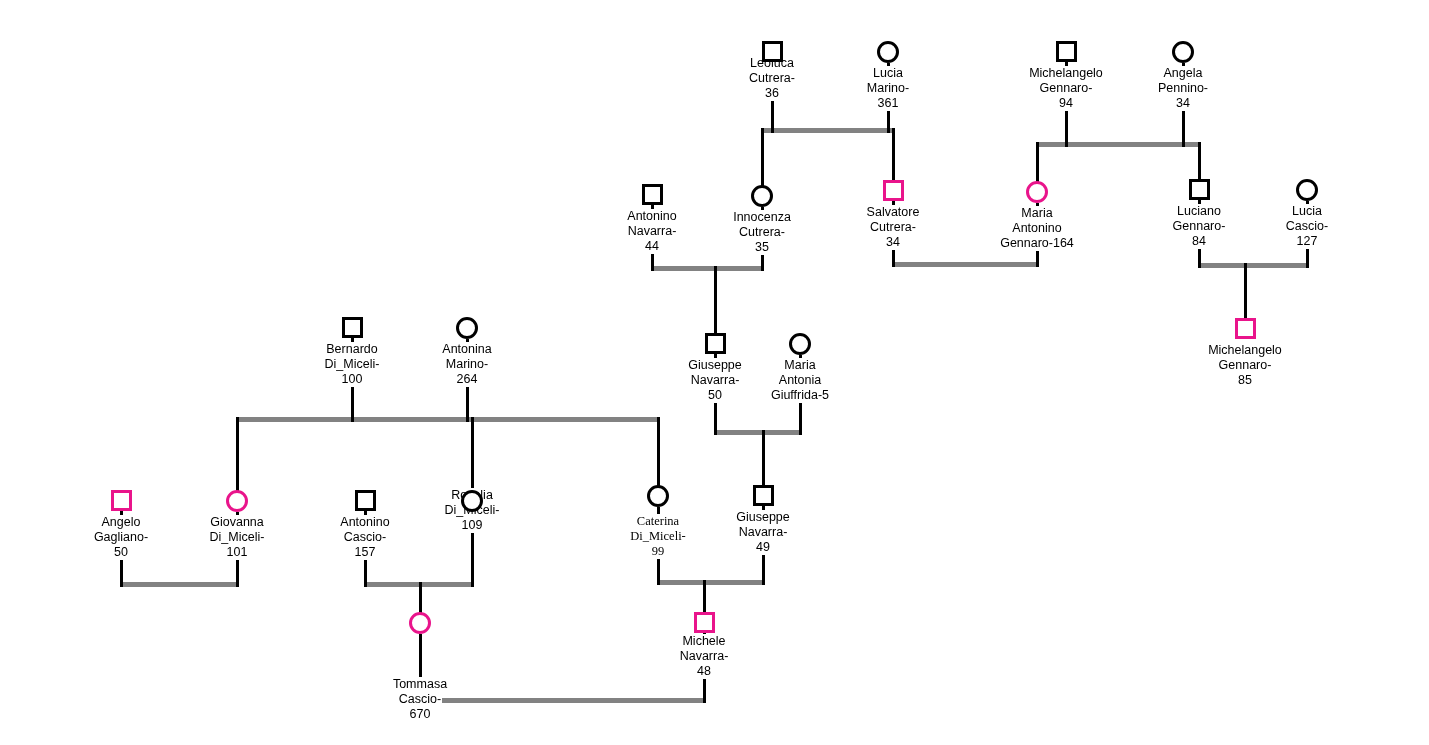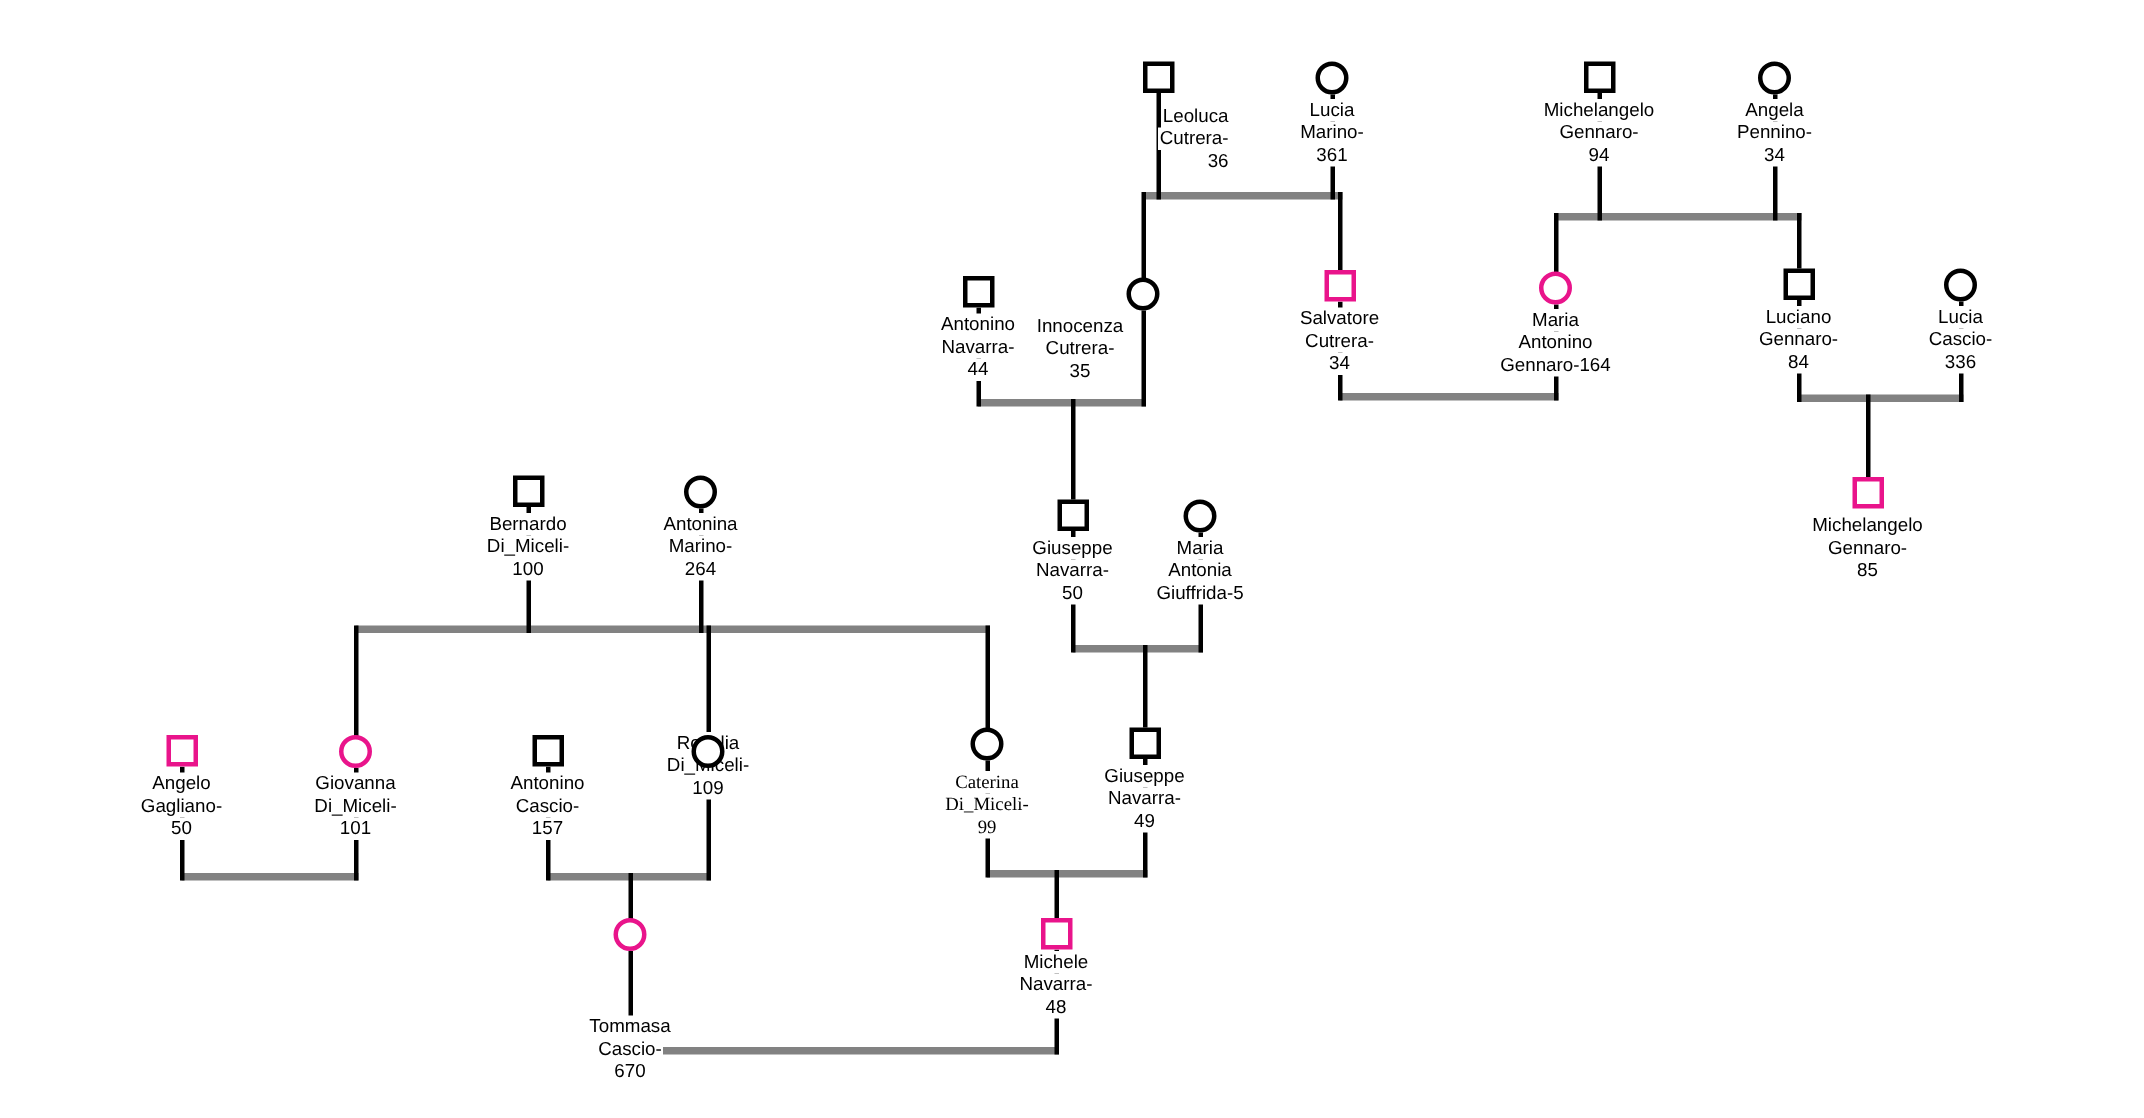"Leoluca" div.plabel { text-align: right -> none; top: 70px -> 56px }
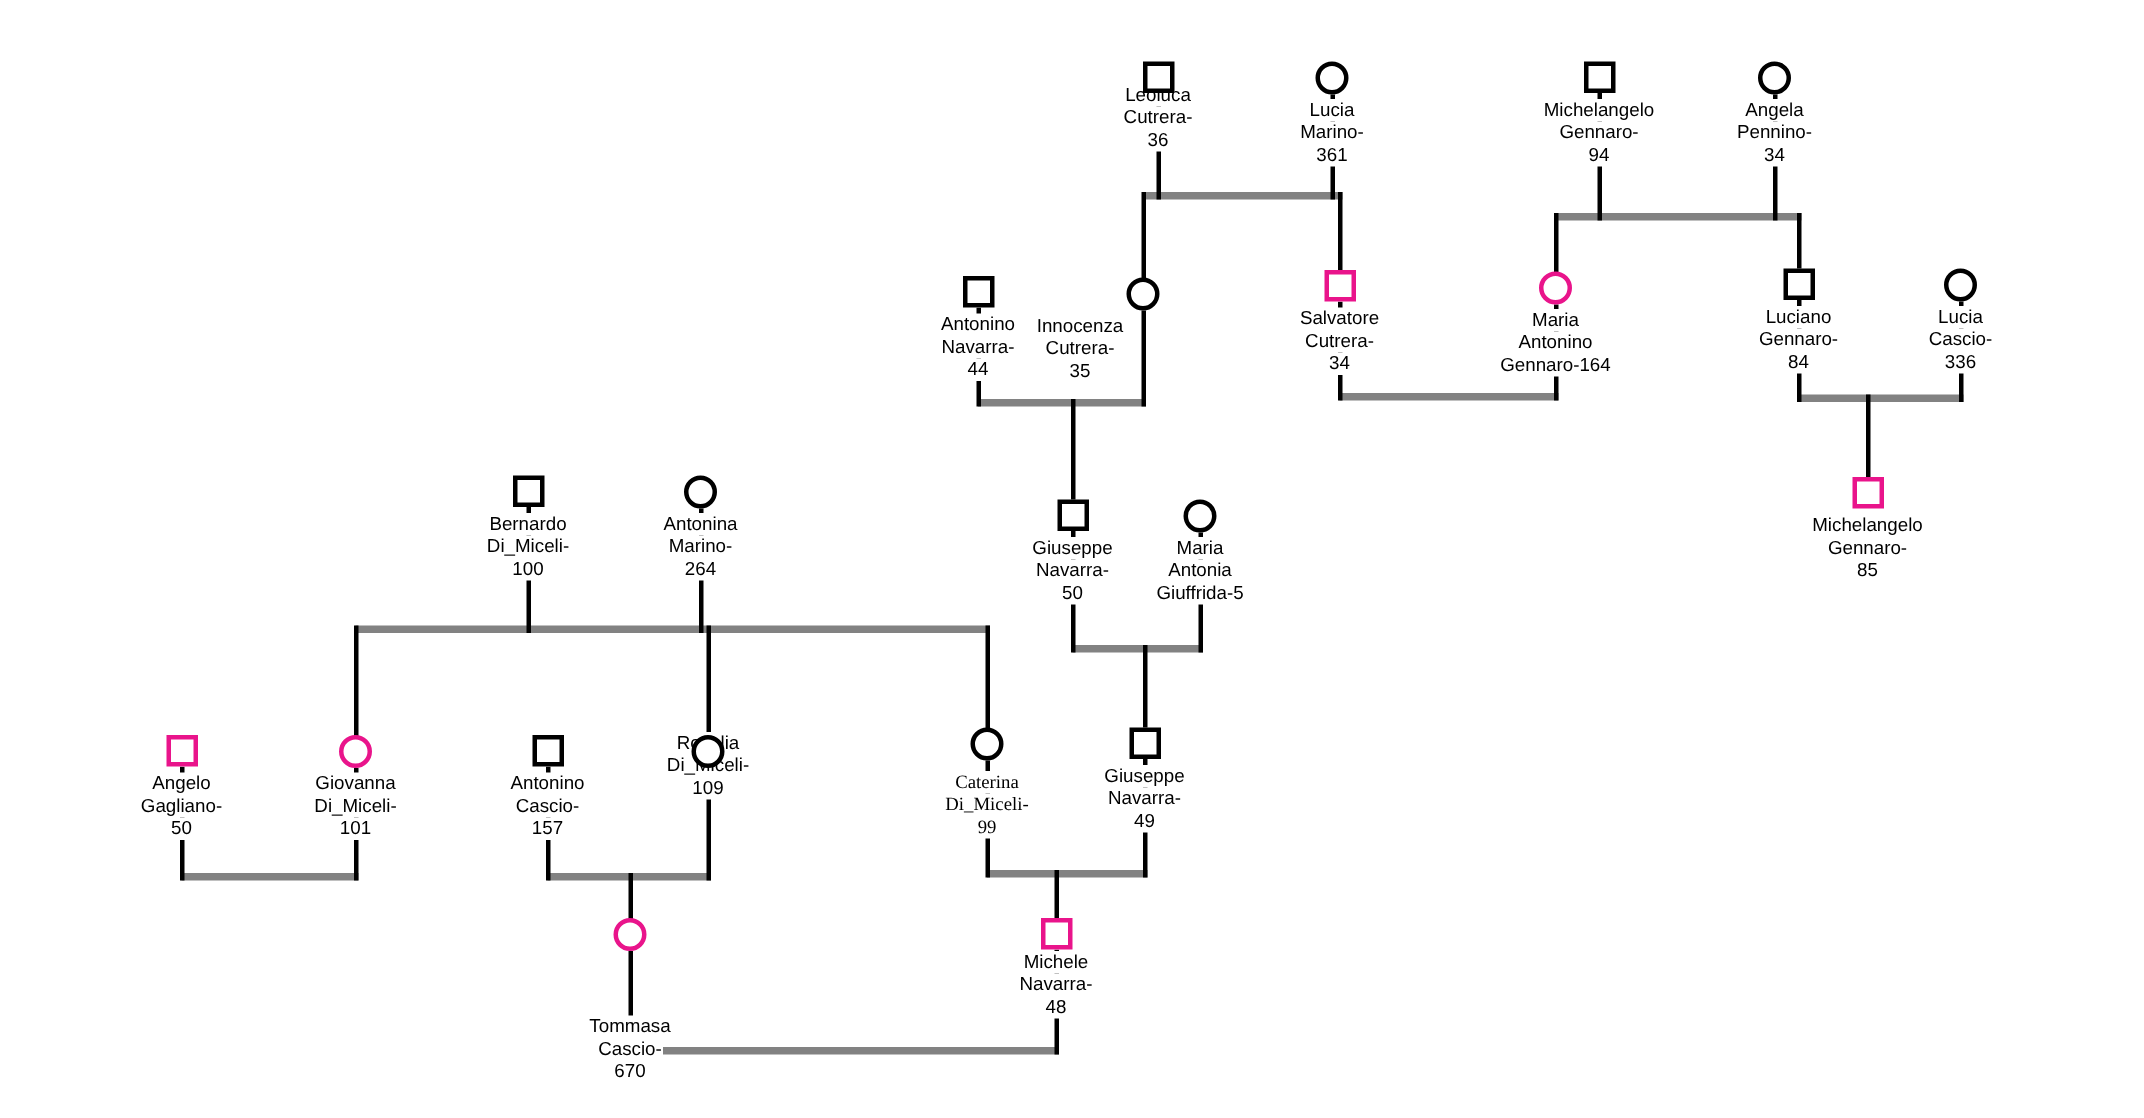"Innocenza" div.plabel { left: 672px -> 714px }
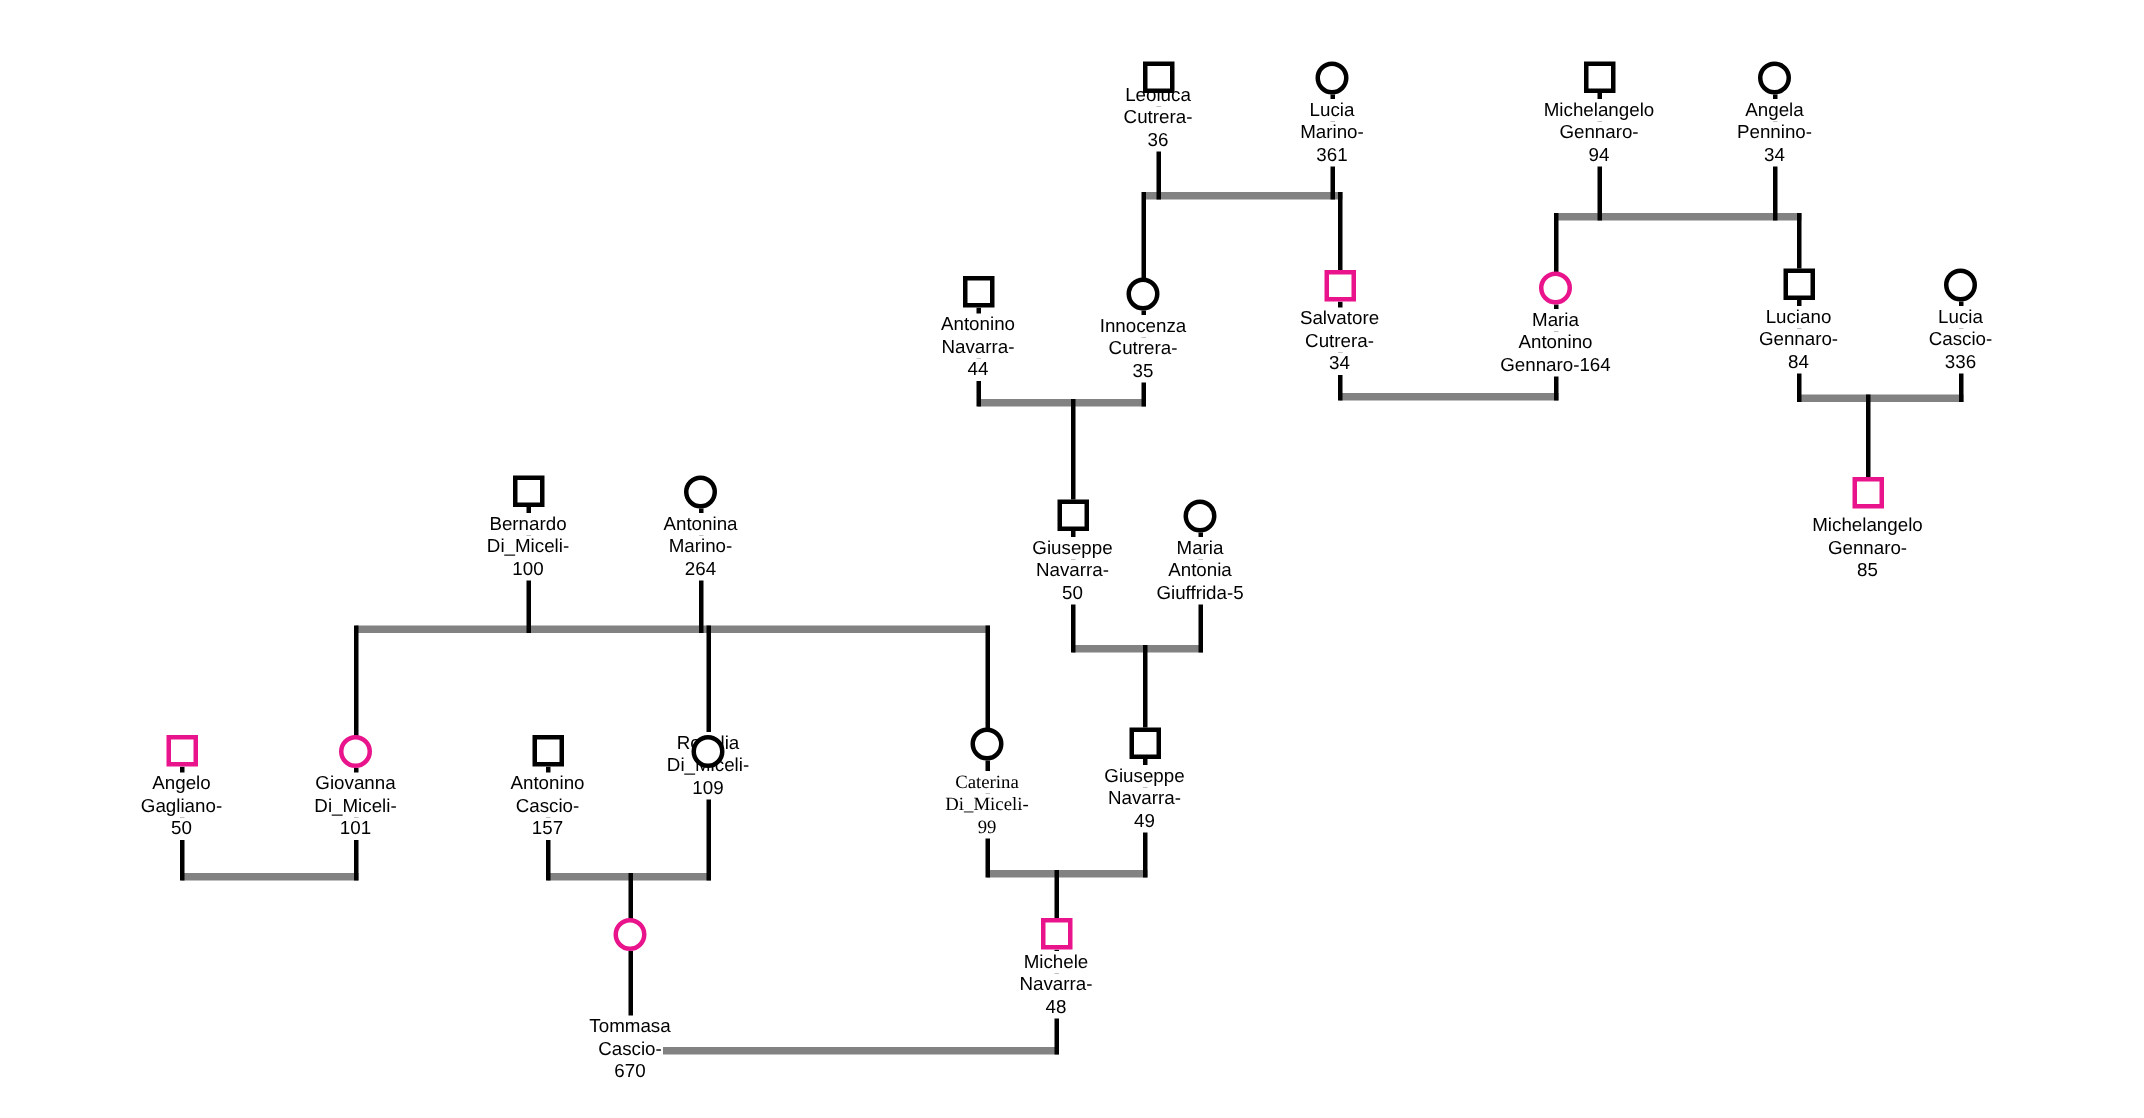"336" span { text: 336 -> 127 }
